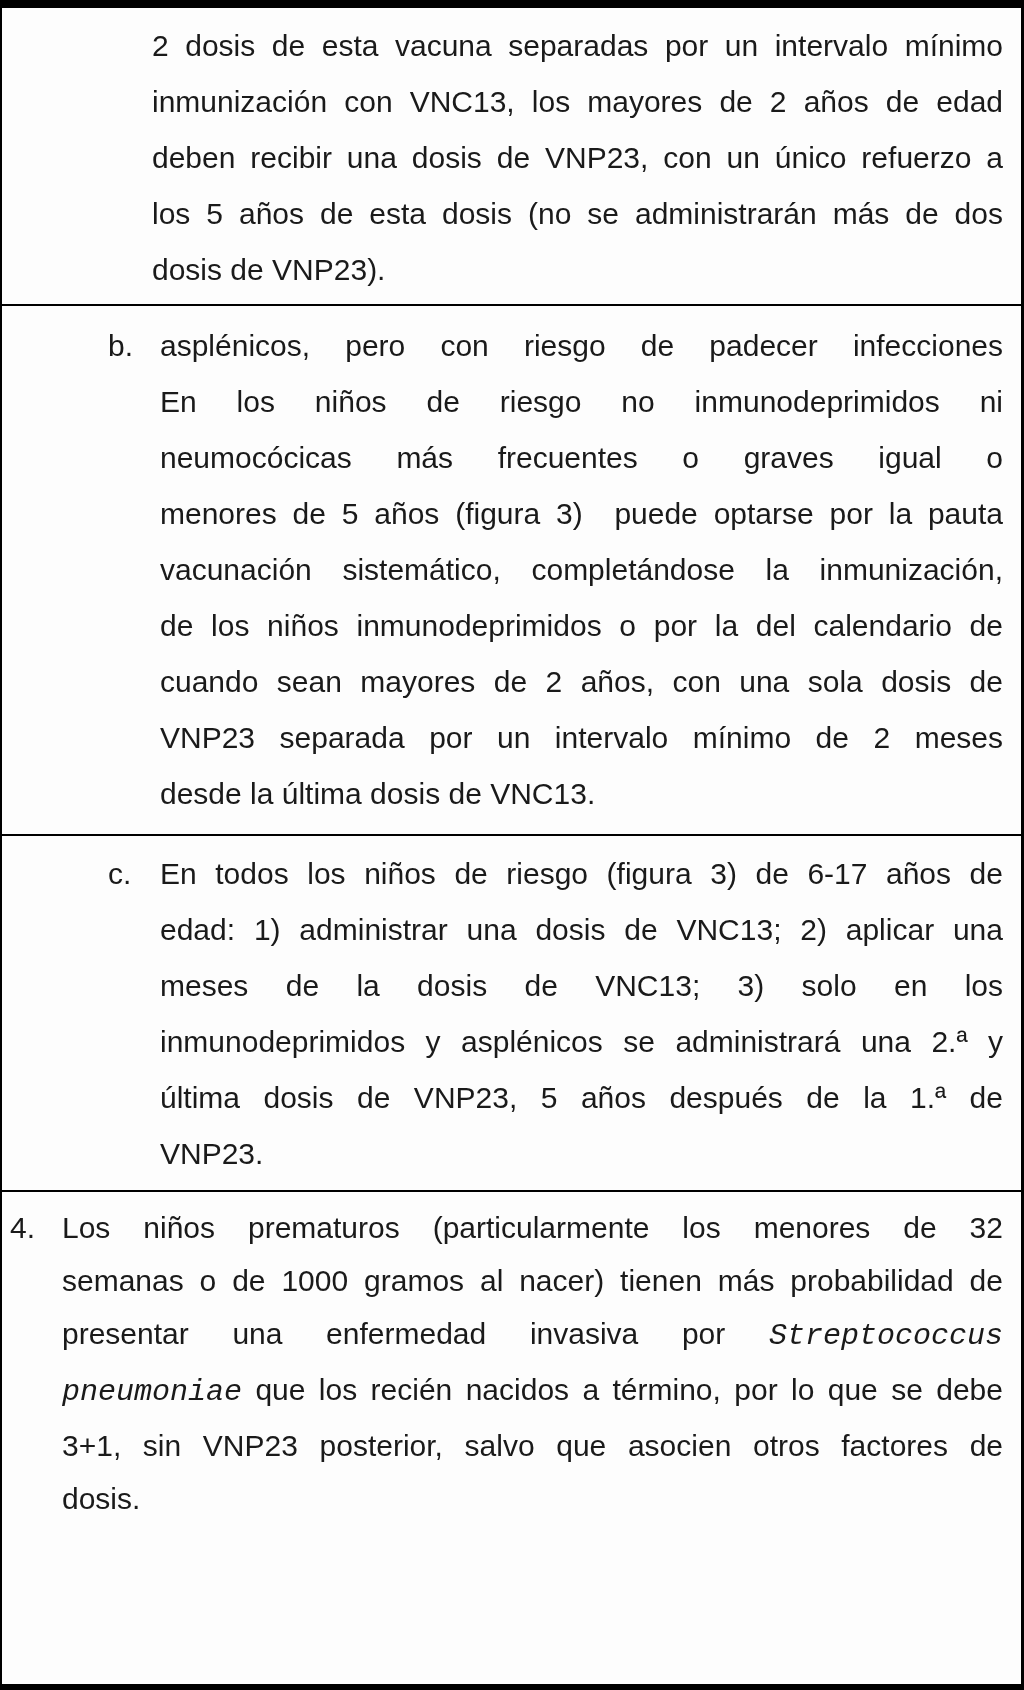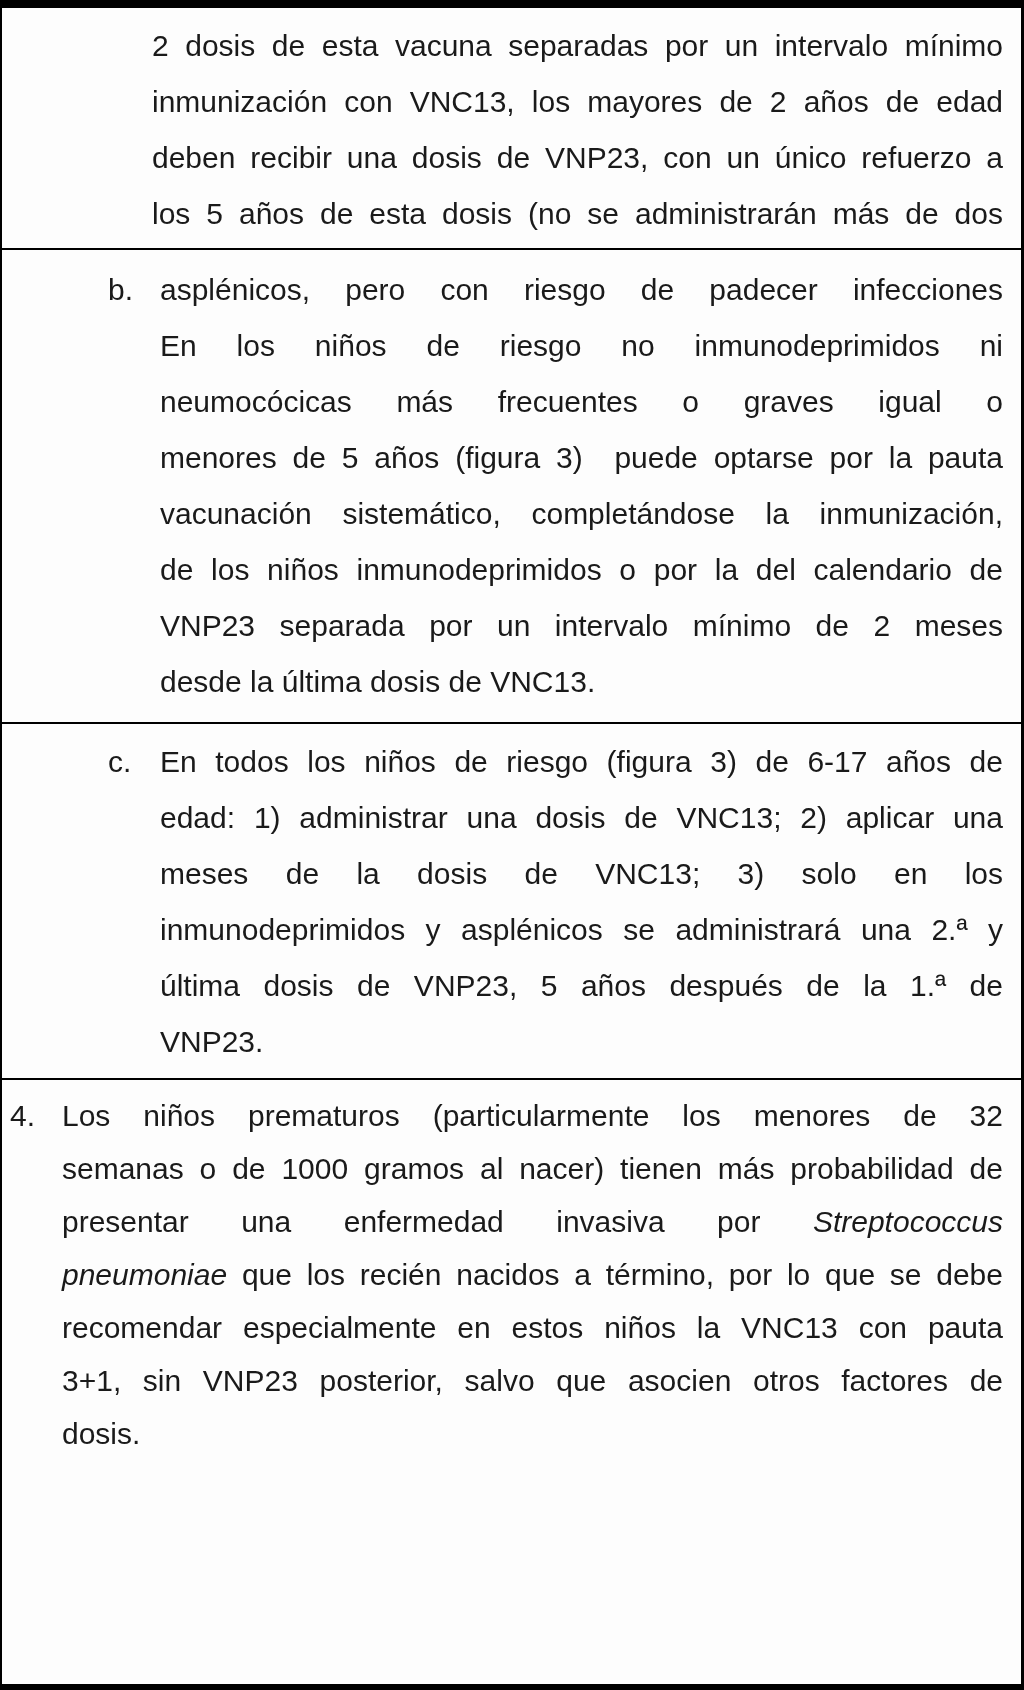"dosis de VNP23)." div.line { html: none -> <div><span>dosis de VNP23).</span></div> }
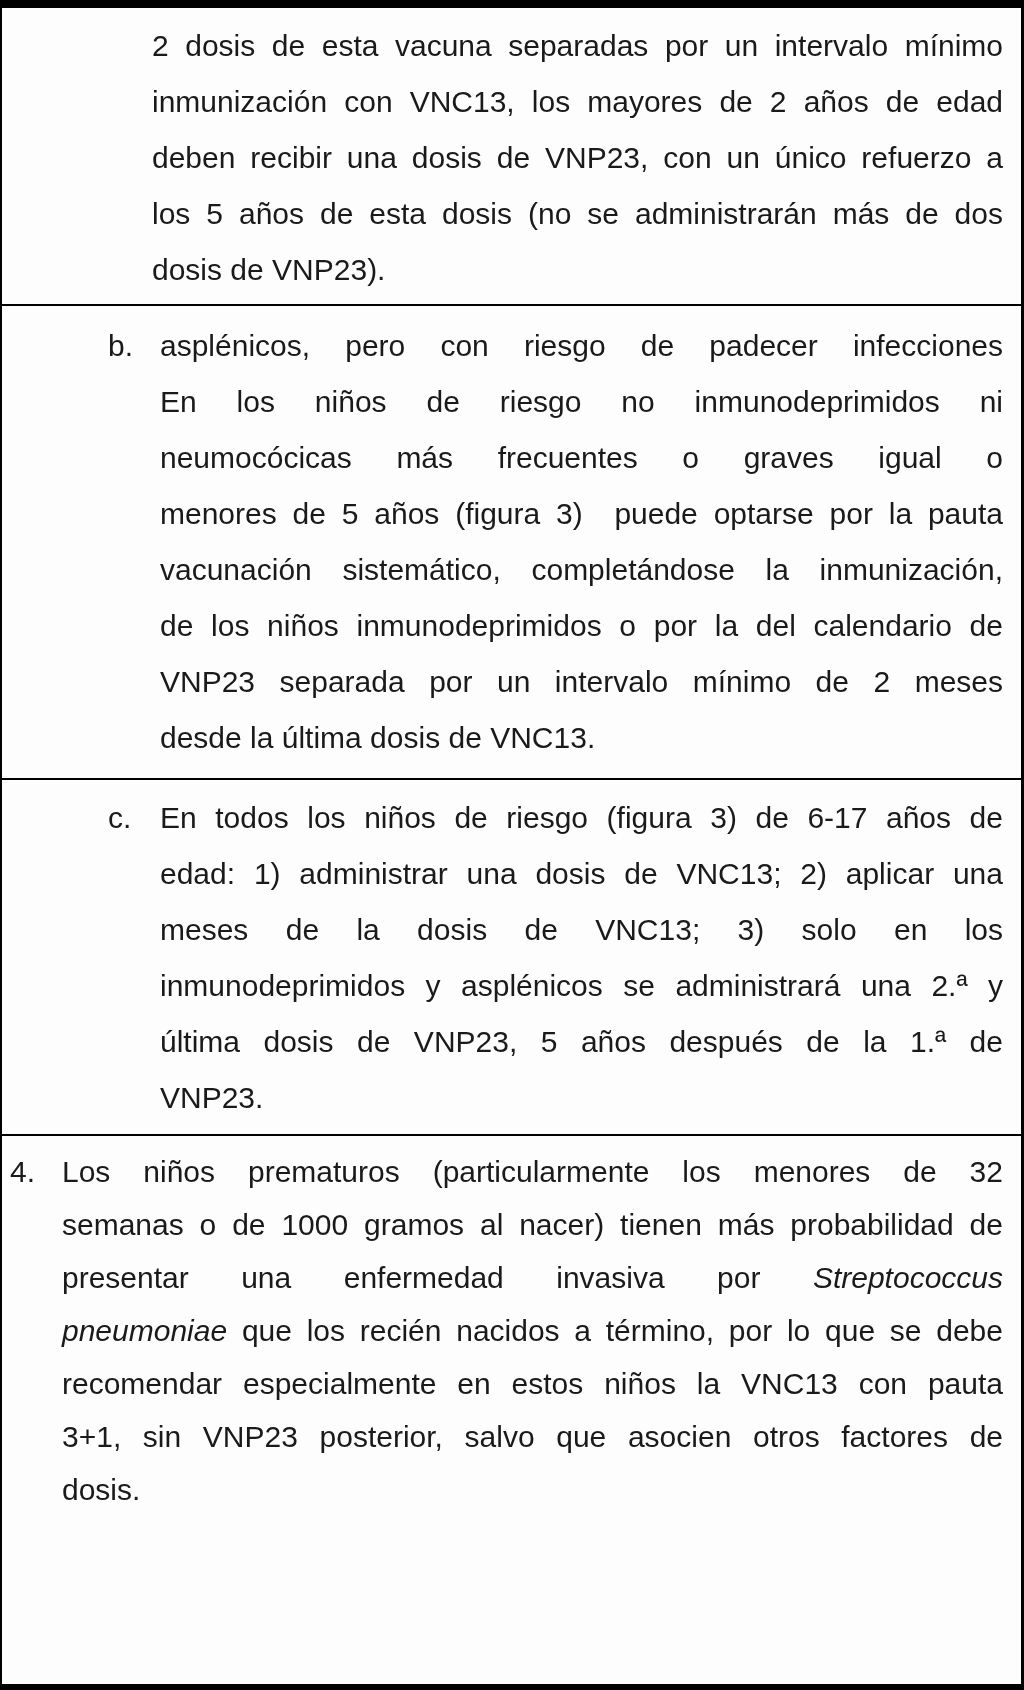"cuando sean mayores de 2" div.line { html: none -> <div><span>cuando sean mayores de 2 años, con una sola dosis de</span></div> }
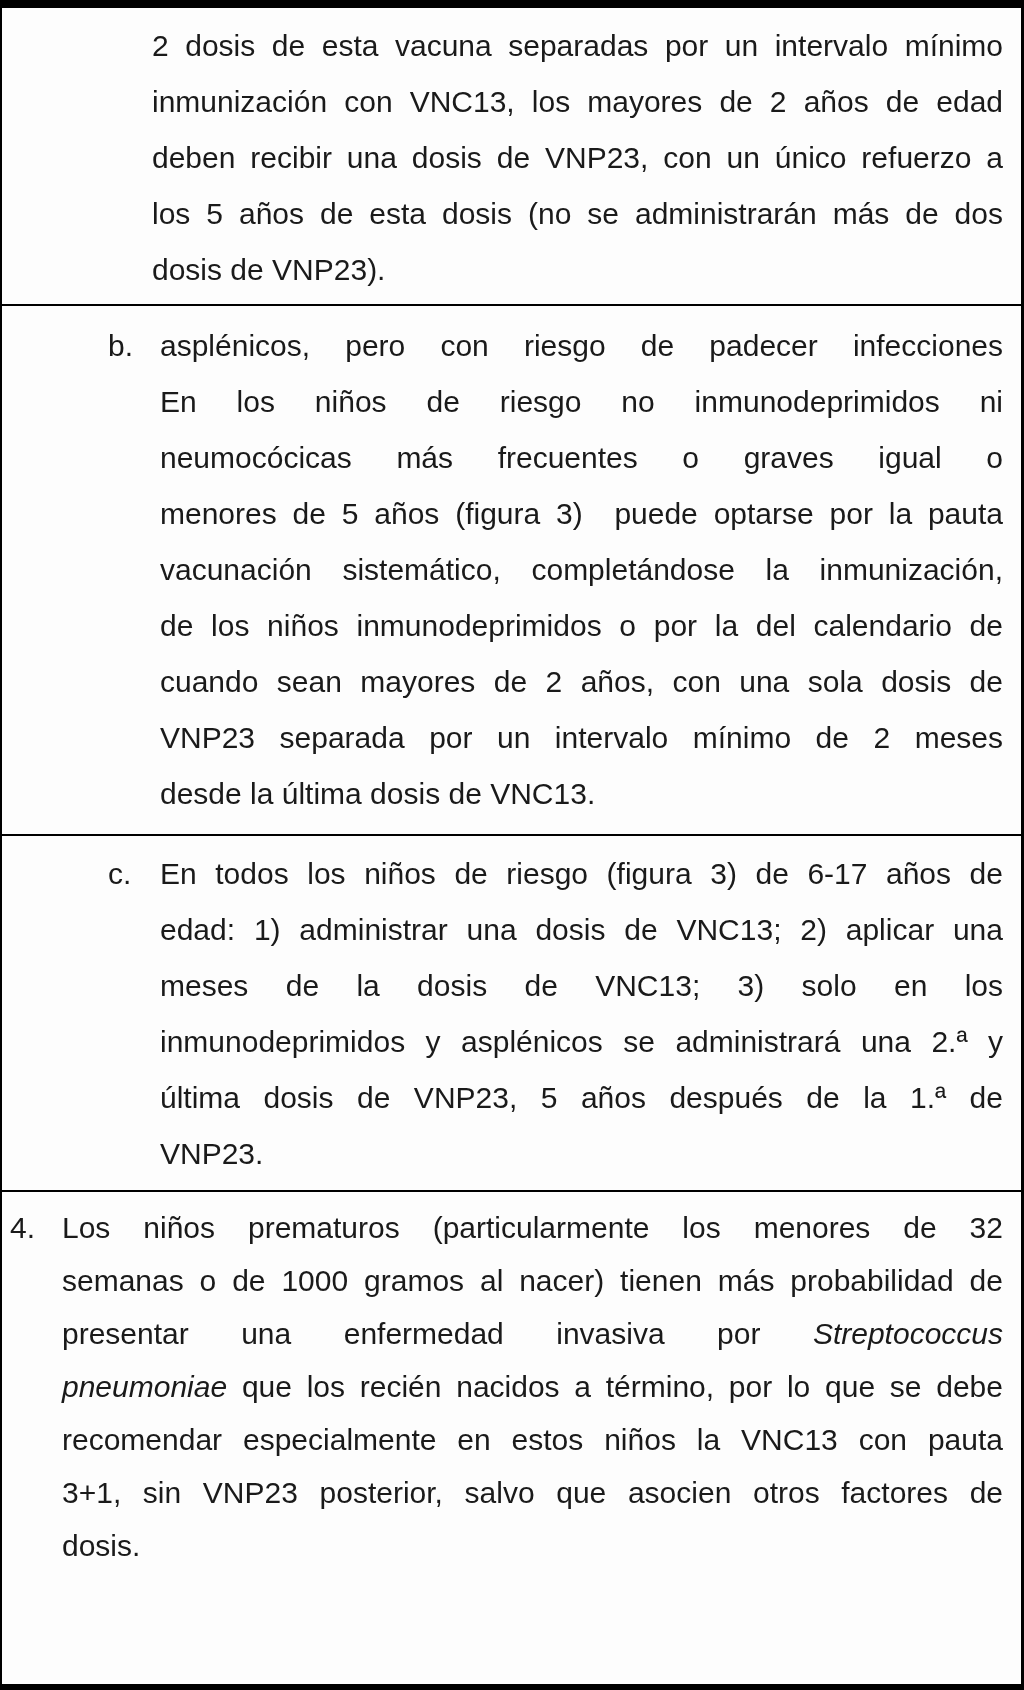"Streptococcus" .seg-italic { font-family: none -> Liberation Mono, monospace }
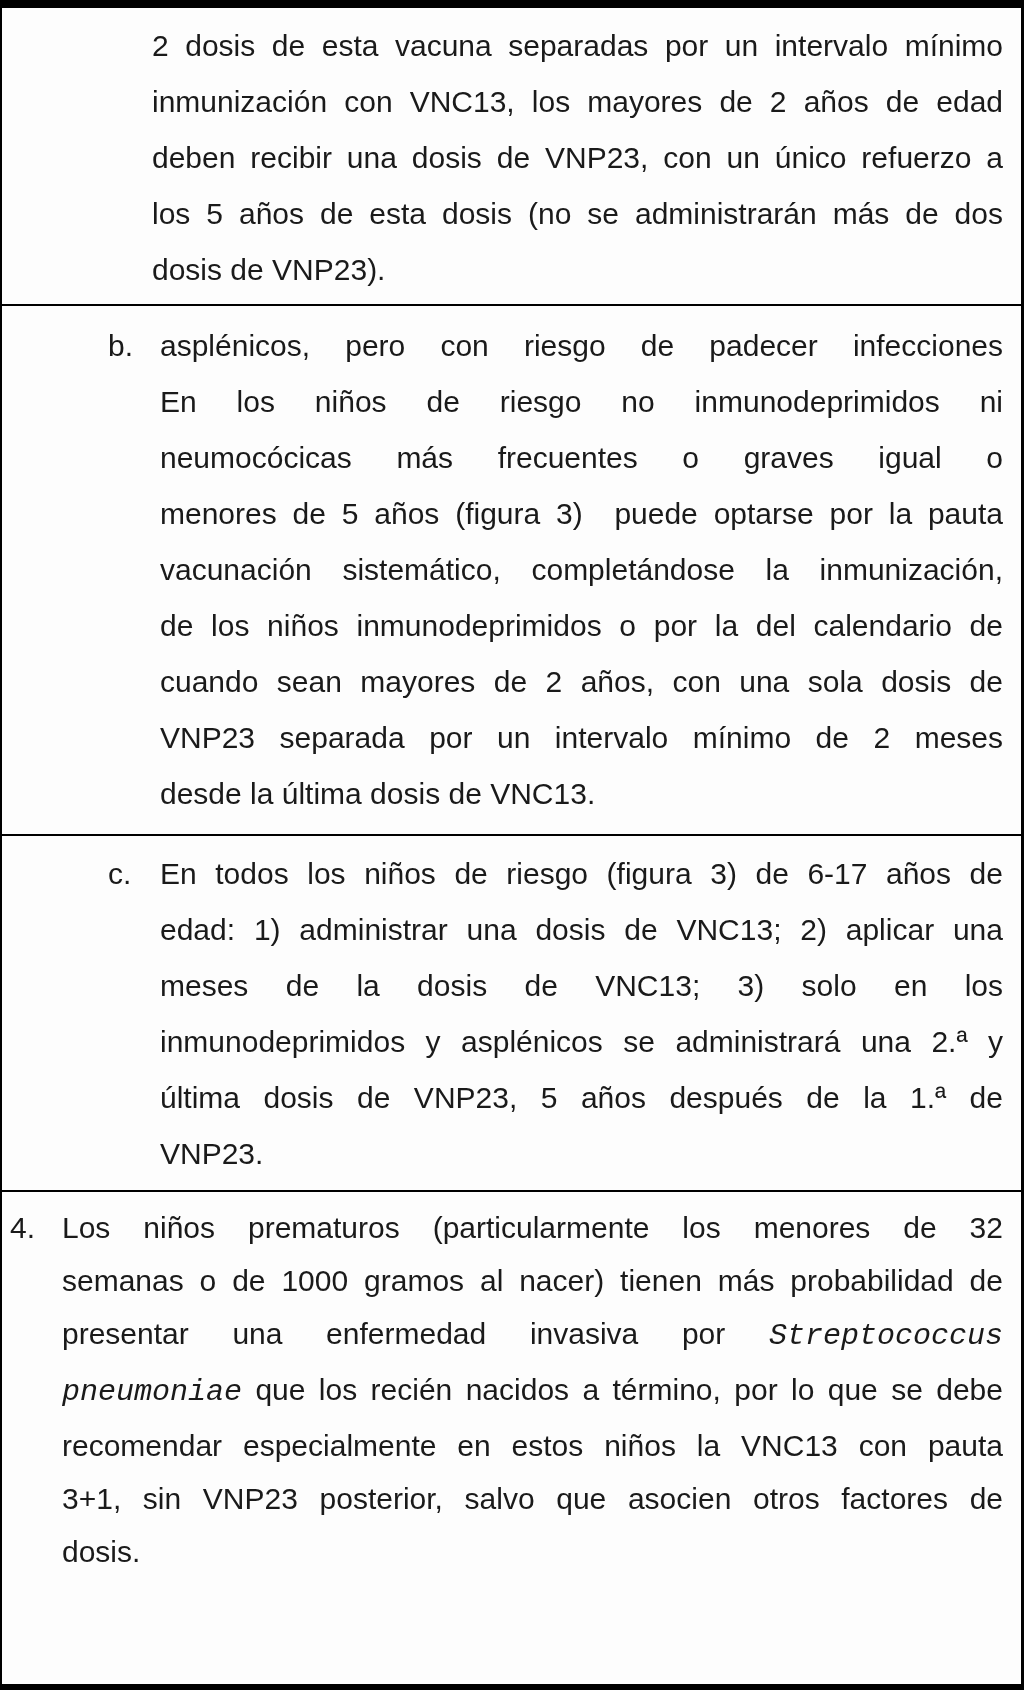"recomendar especialmente en estos niños" div.line { html: <div><span>recomendar especialmente en estos niños la VNC13 con pauta</span></div> -> none }
